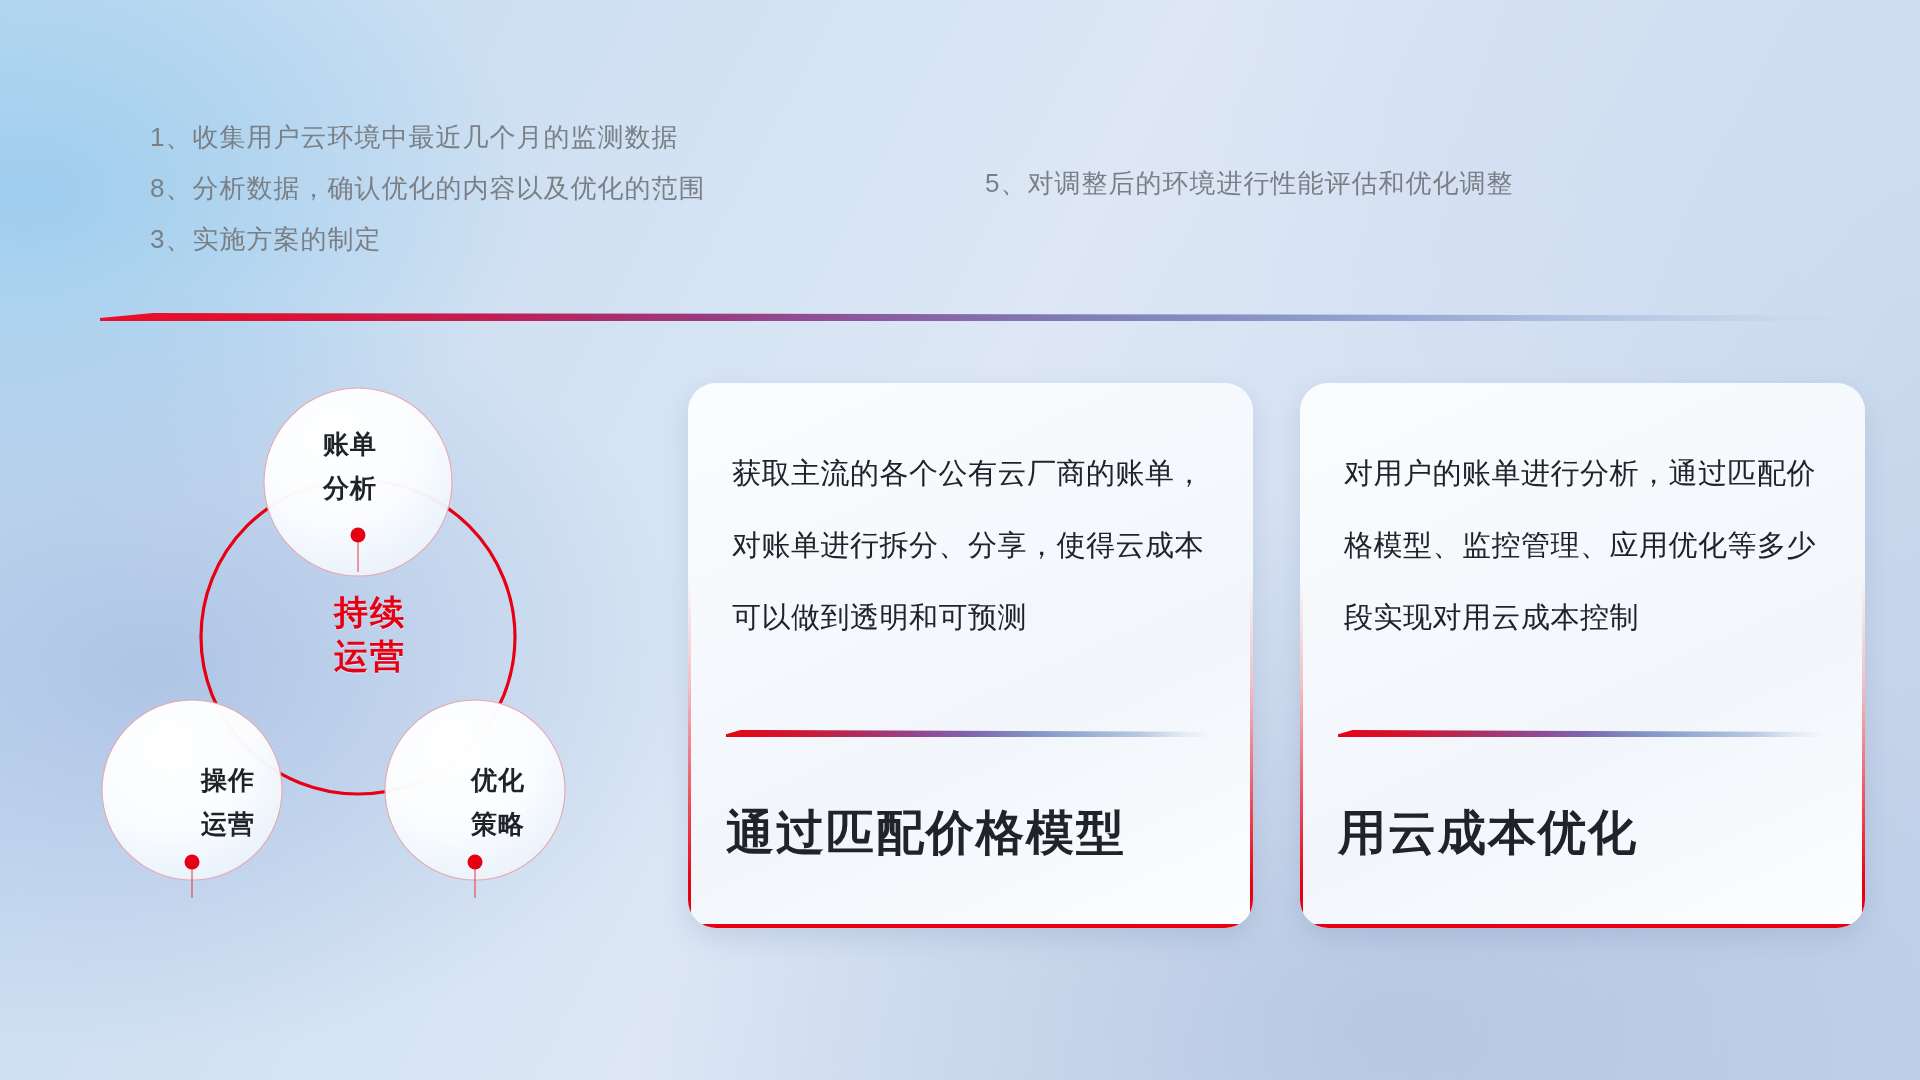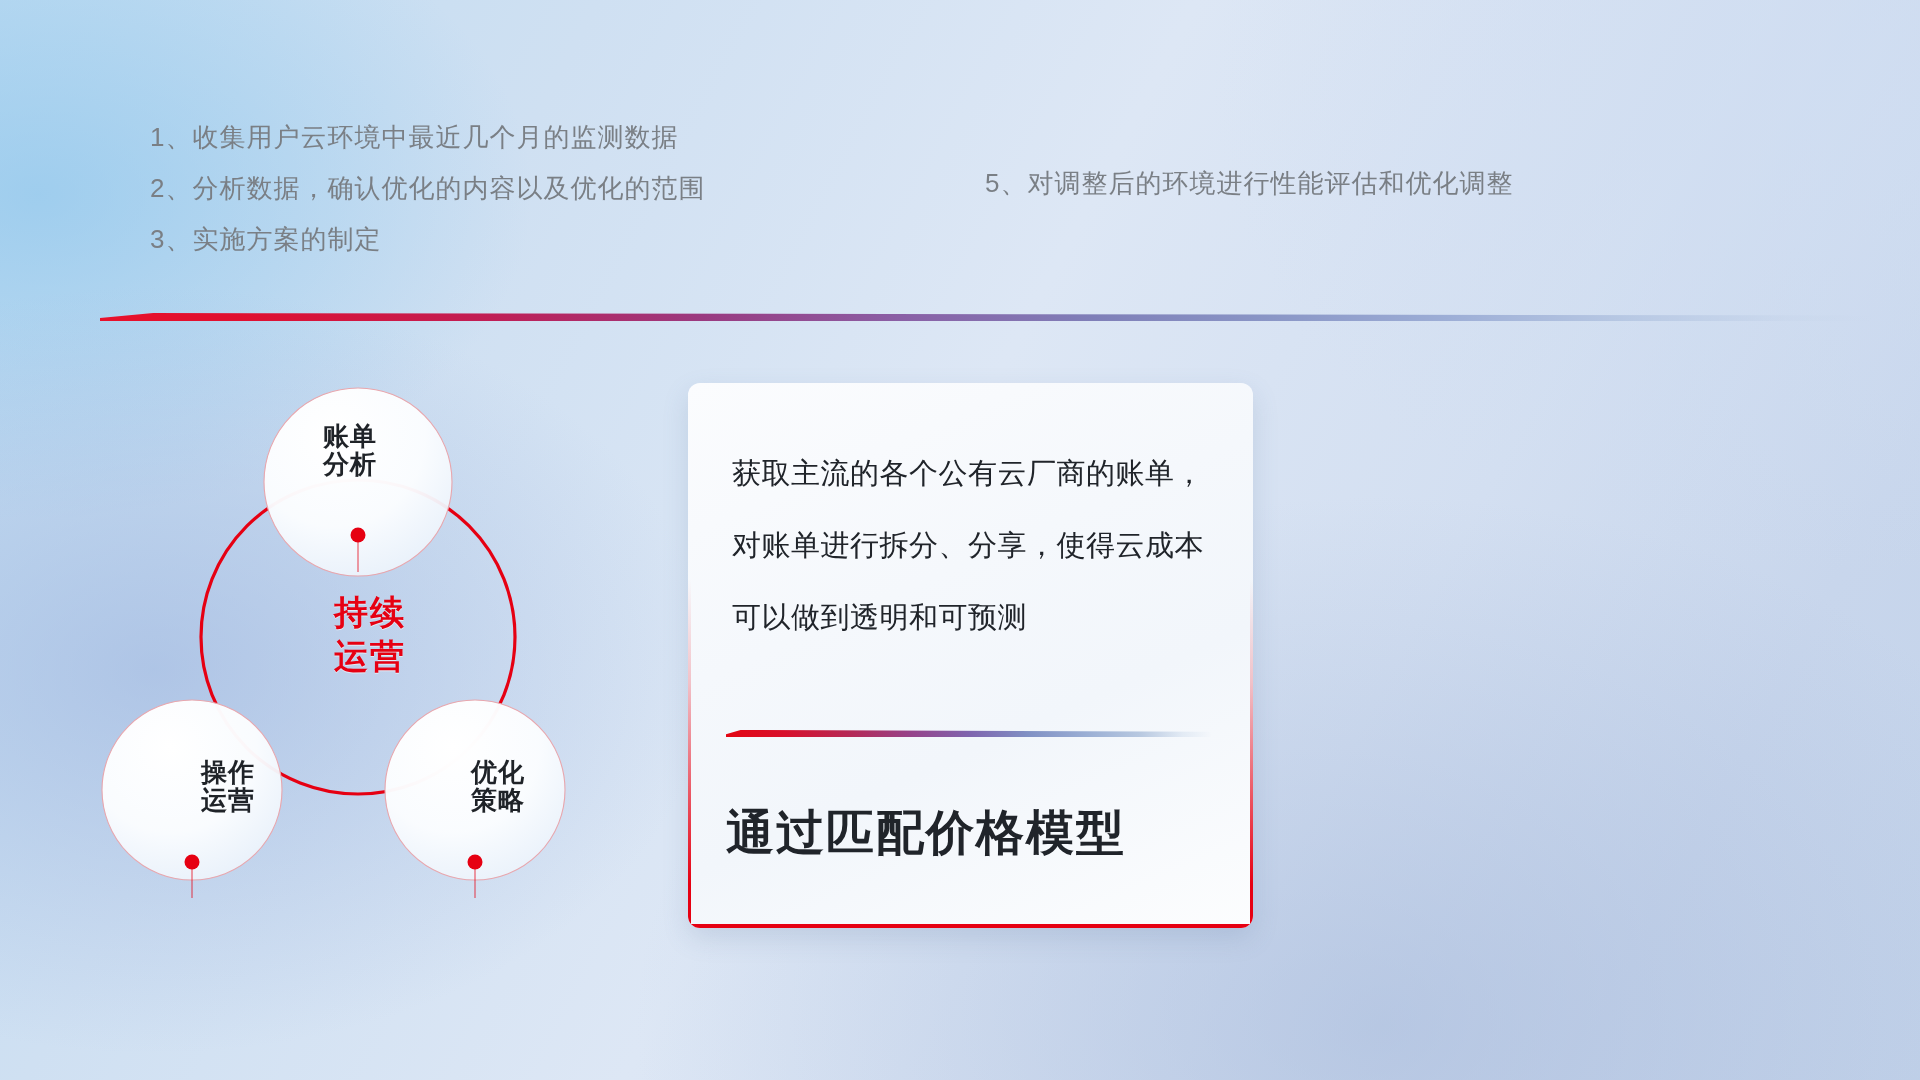"2、分析数据，确认优化的内容以及优化的范围" div.list-item { text: 2 -> 8 }
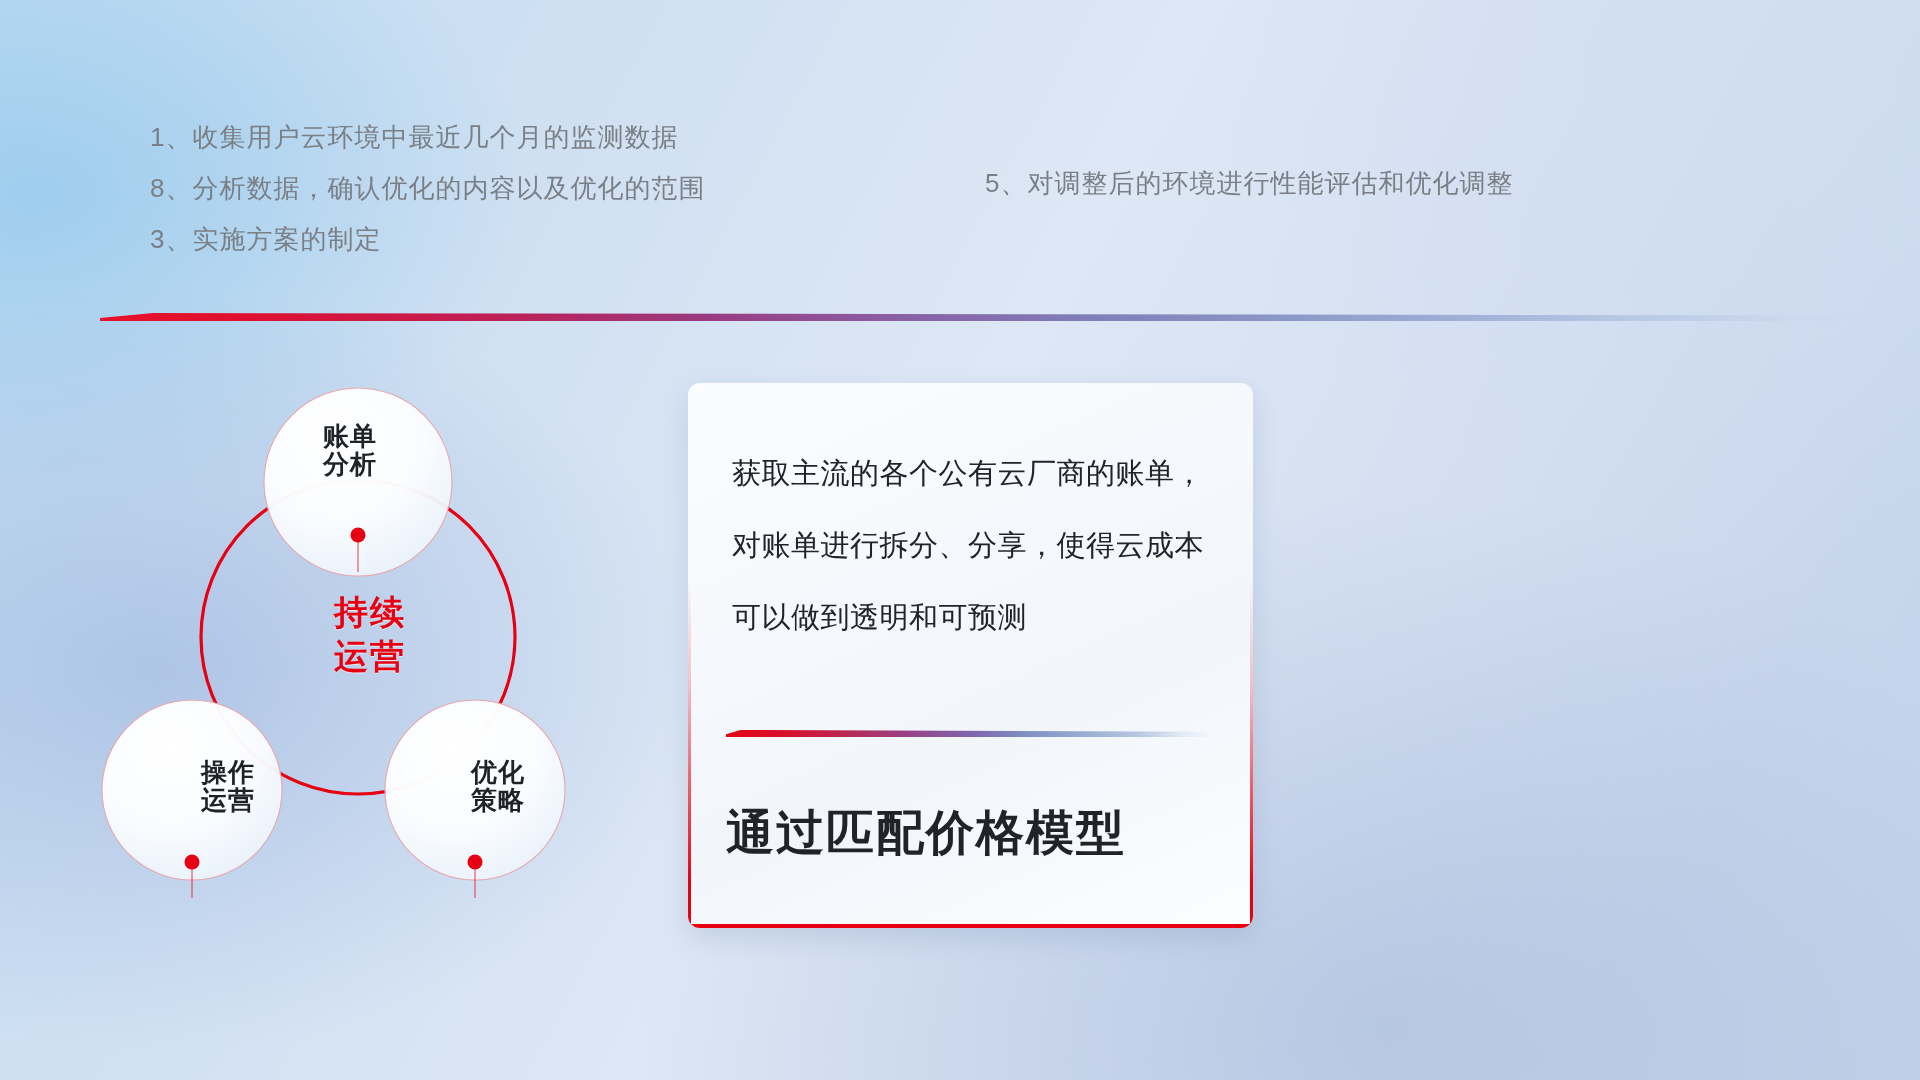"账单" .venn-label { line-height: 28px -> 44px }
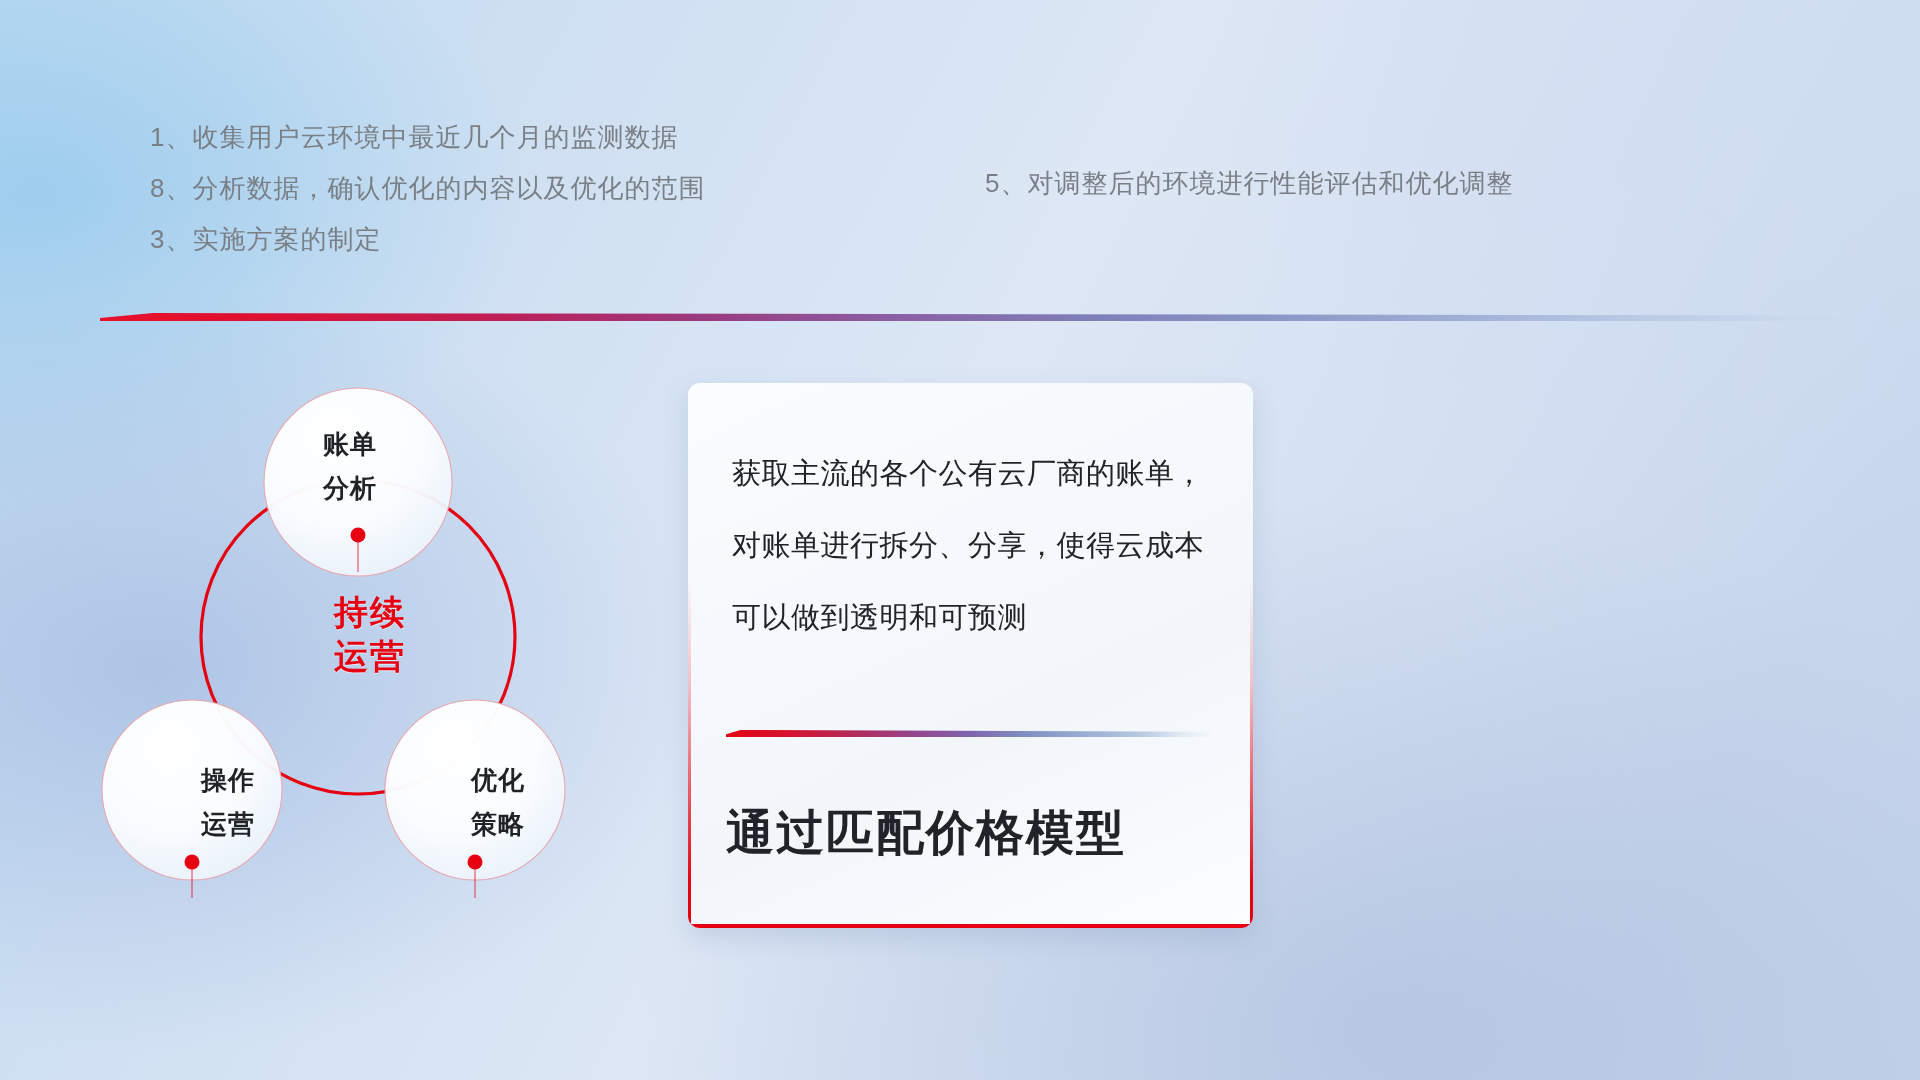"获取主流的各个公有云厂商的账单，对账单进行拆分、分享，使得云成本可以做到透明和可" .card { border-radius: 12px -> 28px }
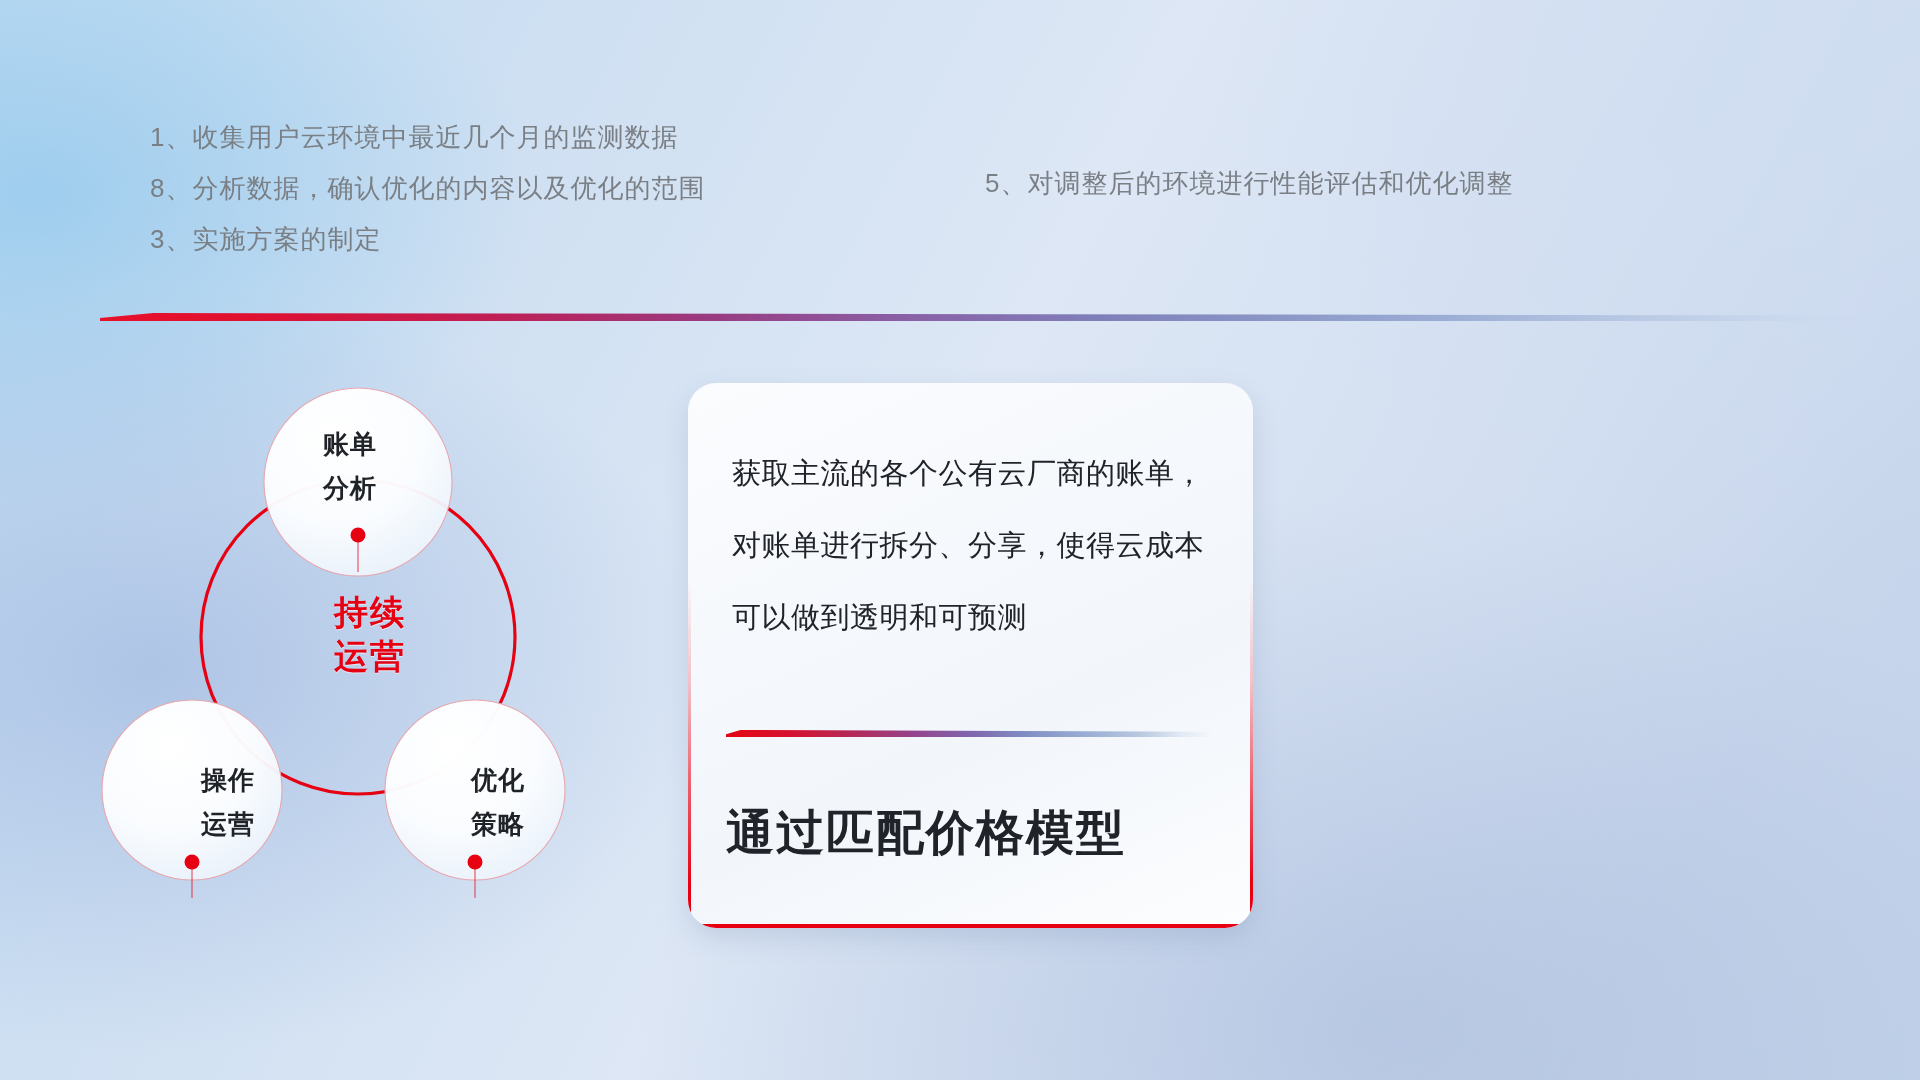"对用户的账单进行分析，通过匹配价格模型、监控管理、应用优化等多少段实现对用云成本" div.card { html: none -> <div> <div></div> <div></div> <div></div> <div>对用户的账单进行分析，通过匹配价格模型、监控管理、应用优化等多少段实现对用云成本控制</div> <div></div> <div>用云成本优化</div> </div> }
